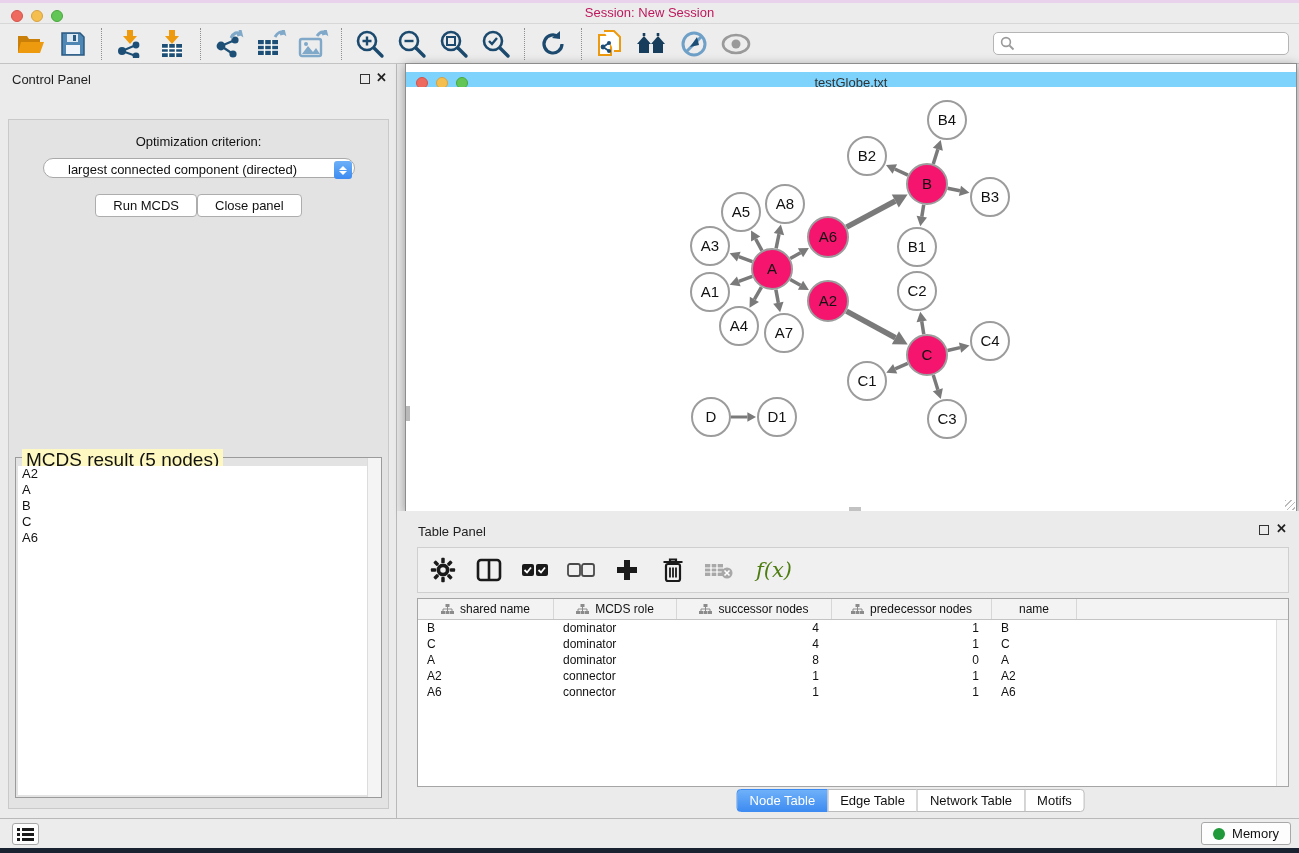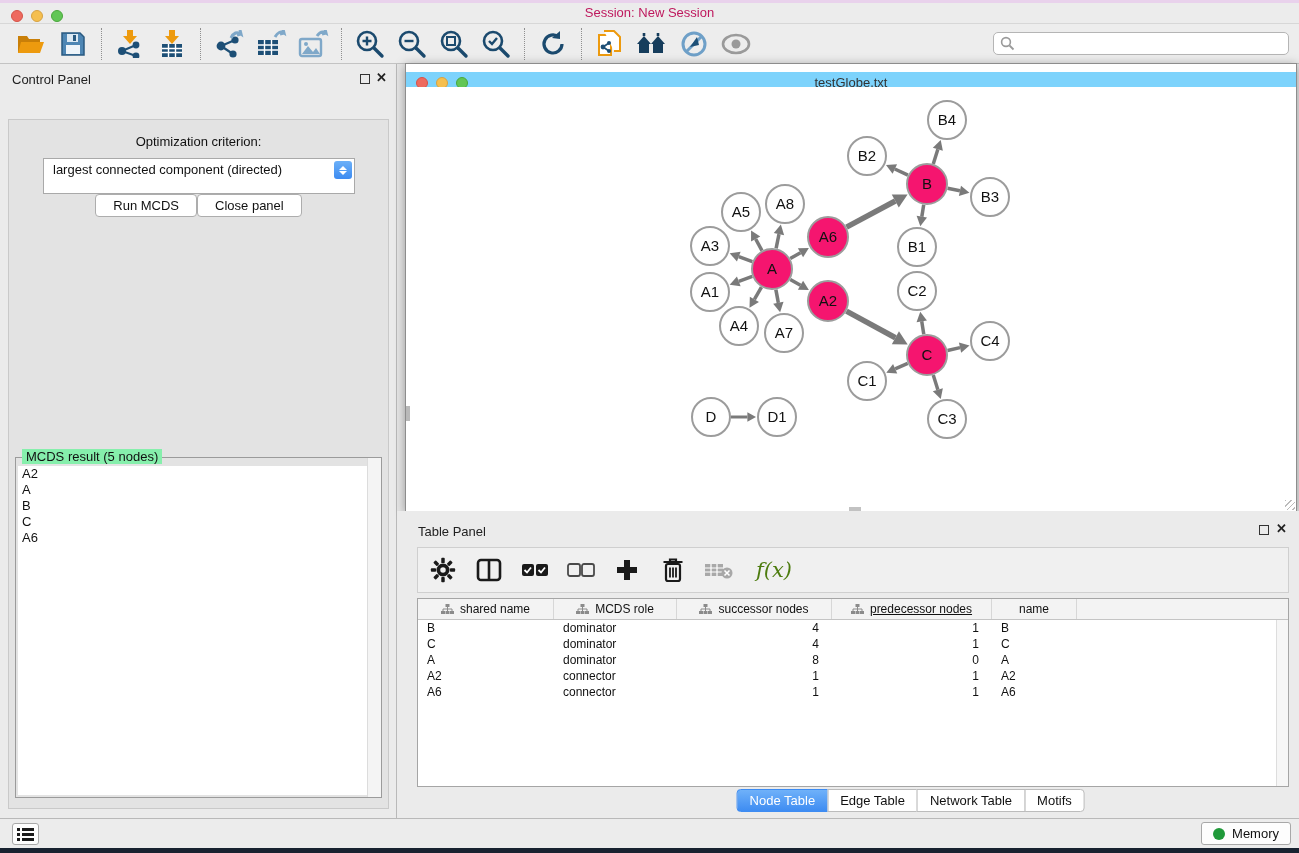"largest connected component (directed)" #criterion-select { border-radius: 0 -> 12px; height: 36px -> 20px; padding-left: 9px -> 24px }
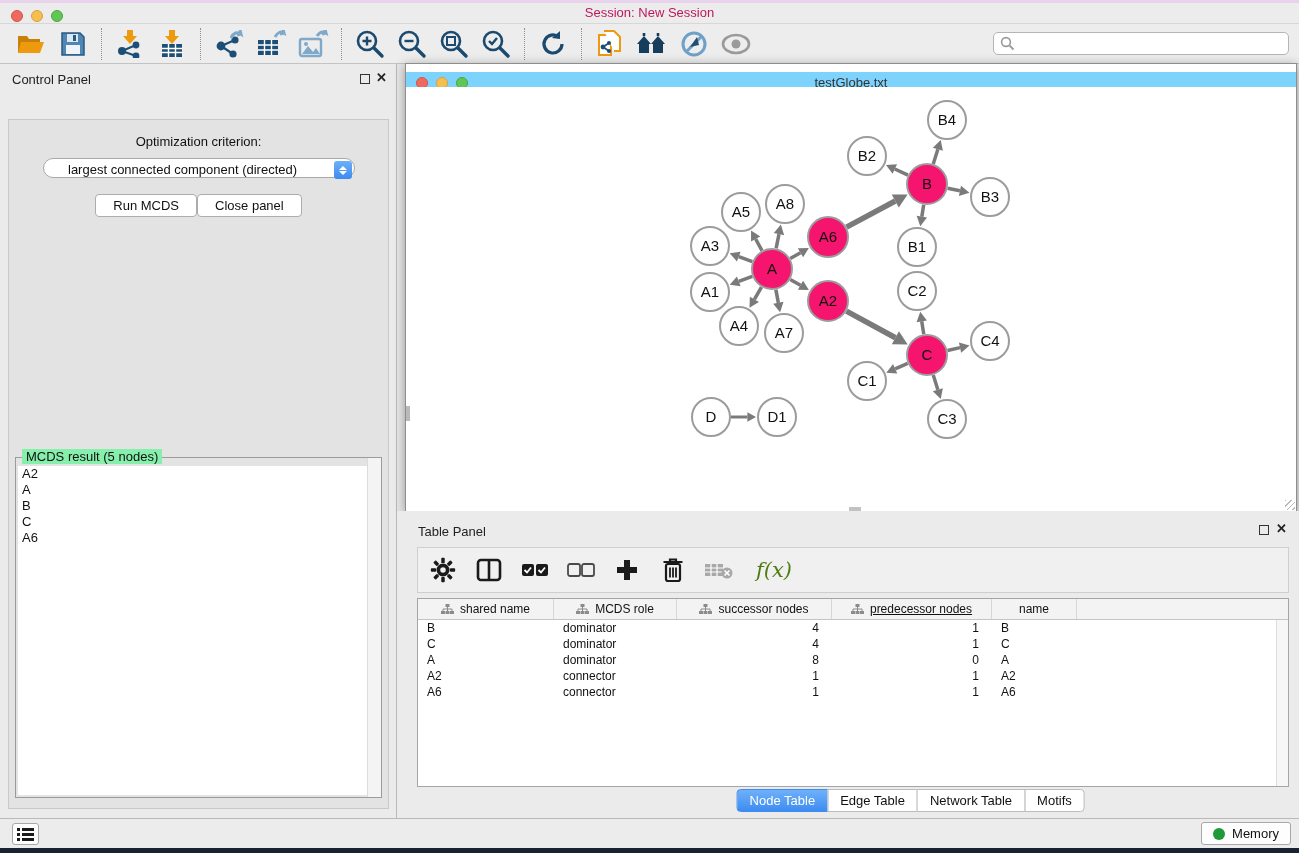"MCDS result (5 nodes)" #result-legend { background: #86efac -> #fef9c3; font-size: 13px -> 19px }
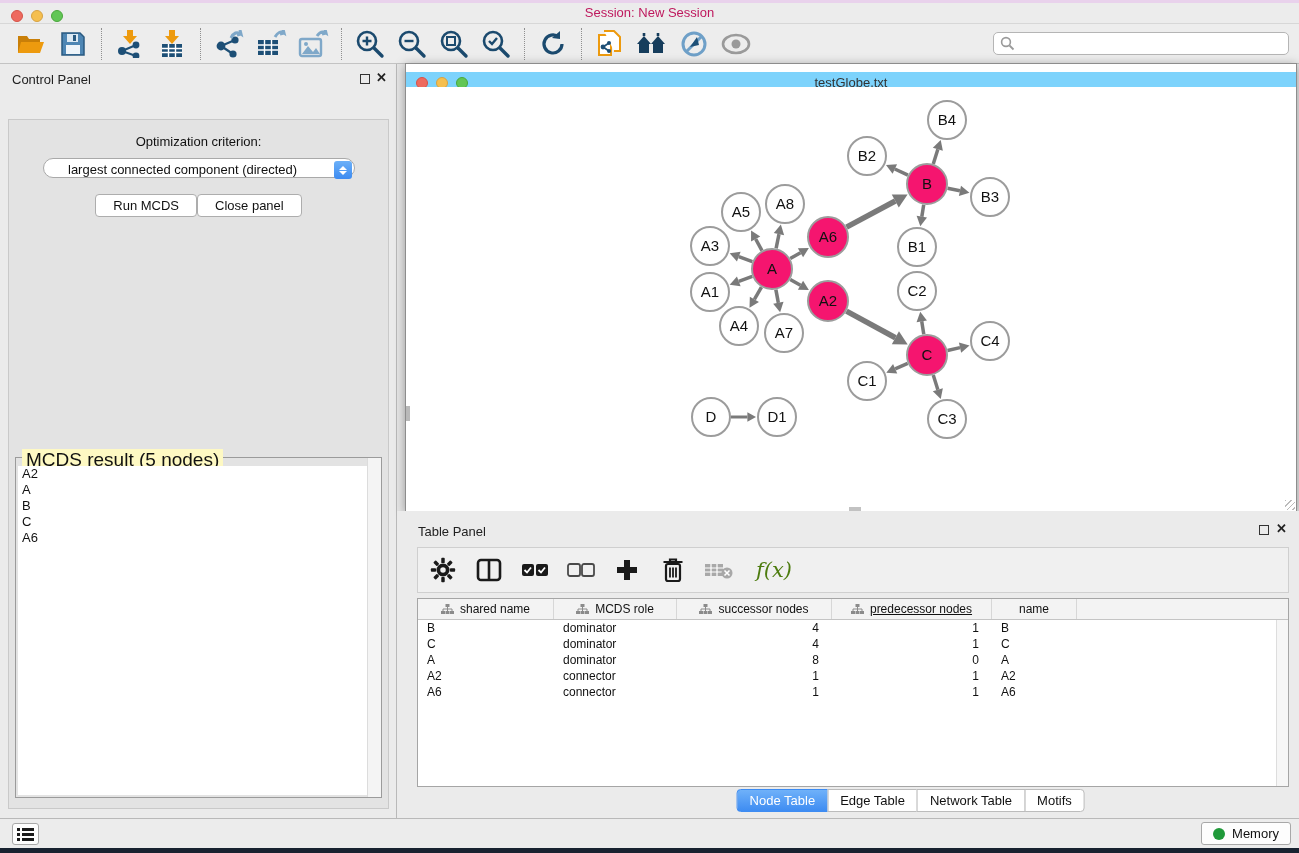"predecessor nodes" div.hcell { text-decoration: underline -> none }
